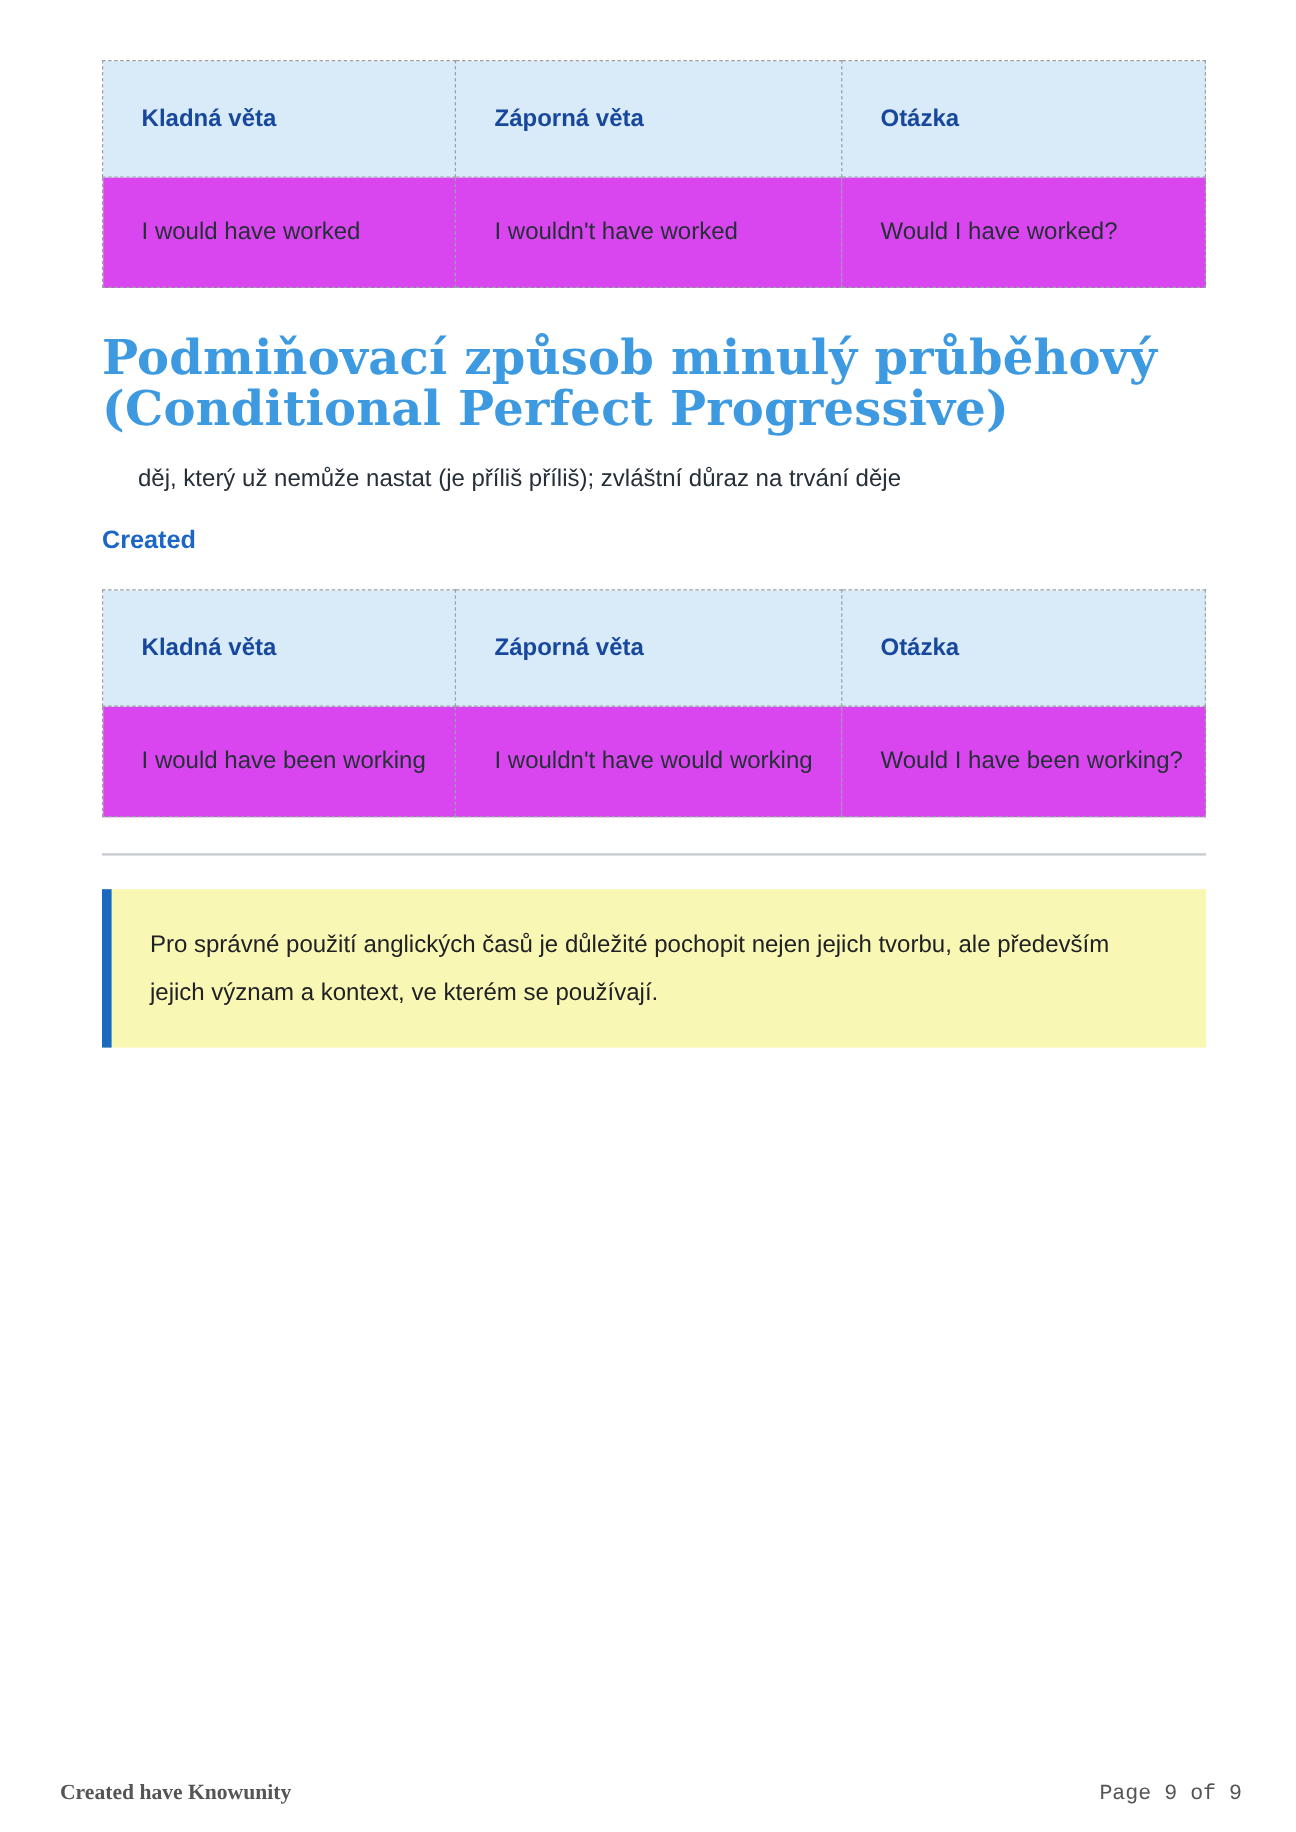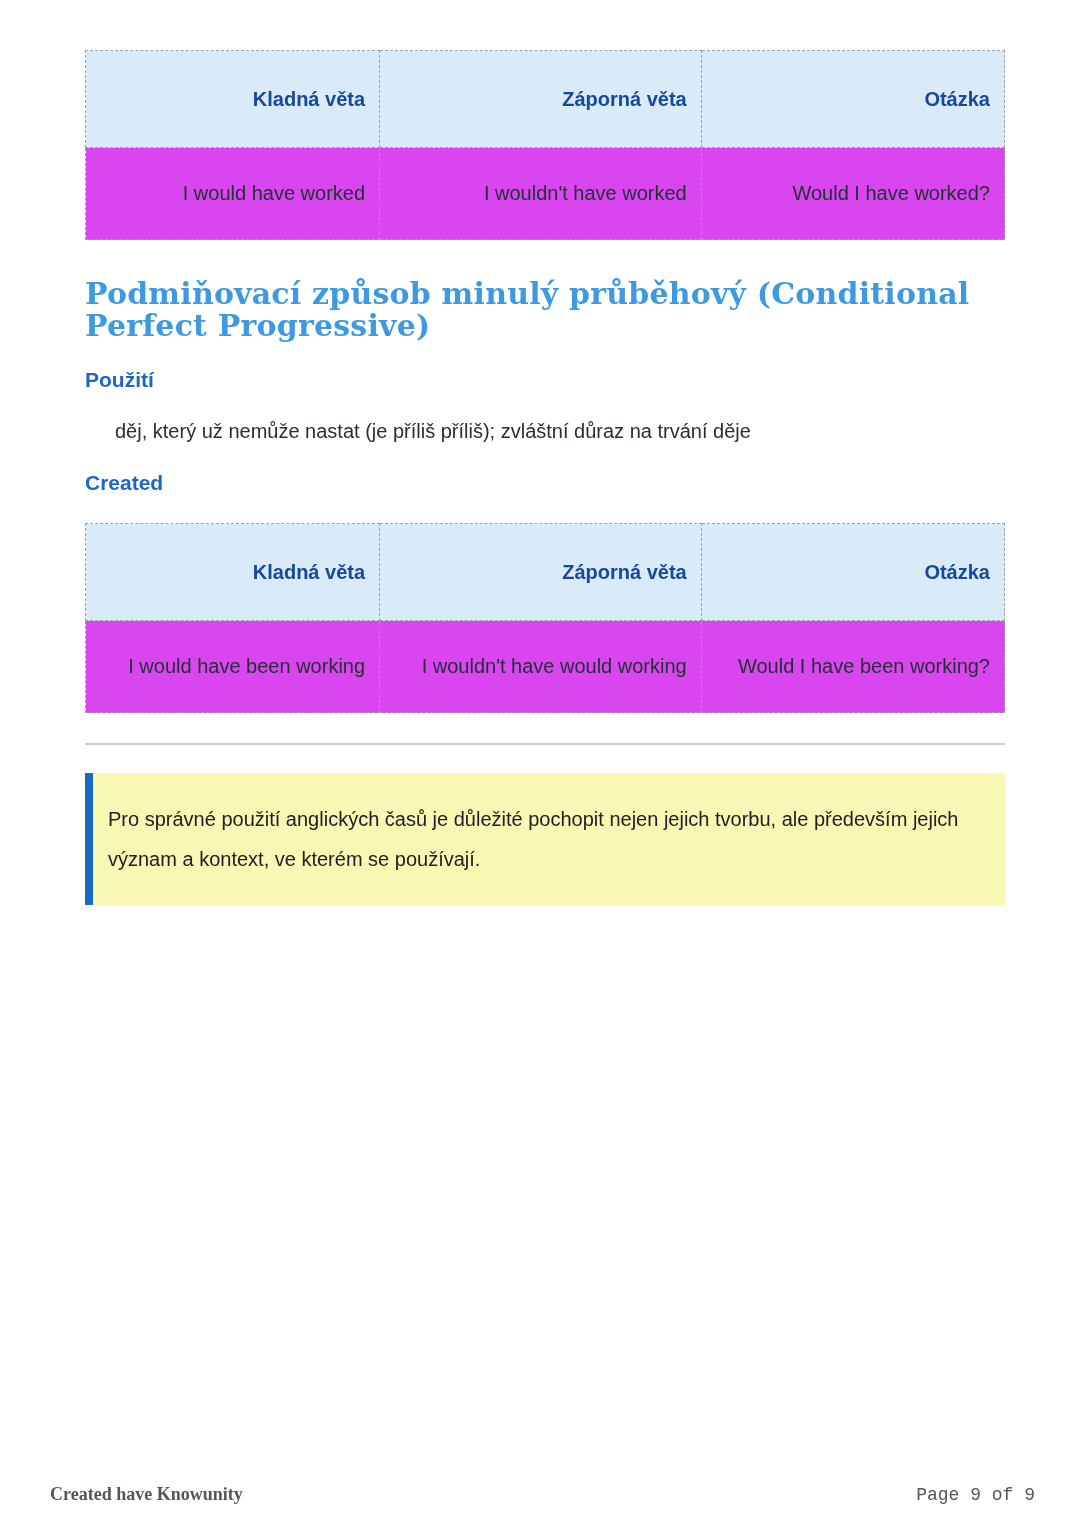"Kladná věta" table.grammar th, table.grammar td { text-align: right -> left }
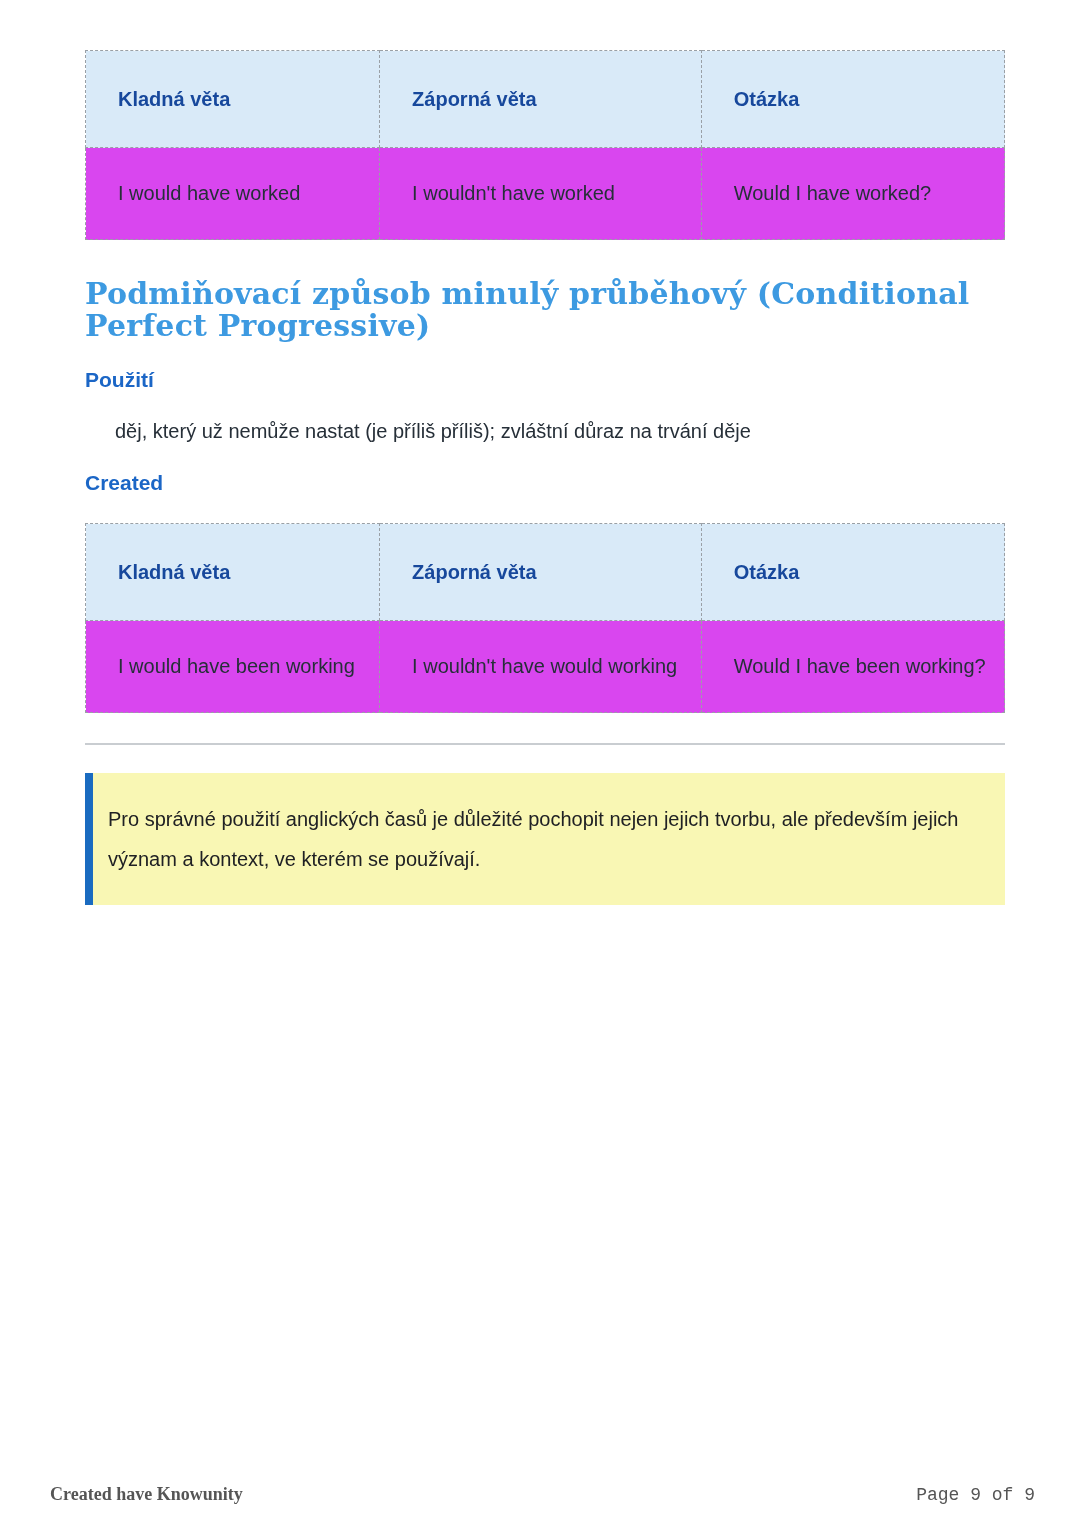"Podmiňovací způsob minulý průběhový" h1.doc-heading { font-size: 30px -> 40px; line-height: 32px -> 42px }
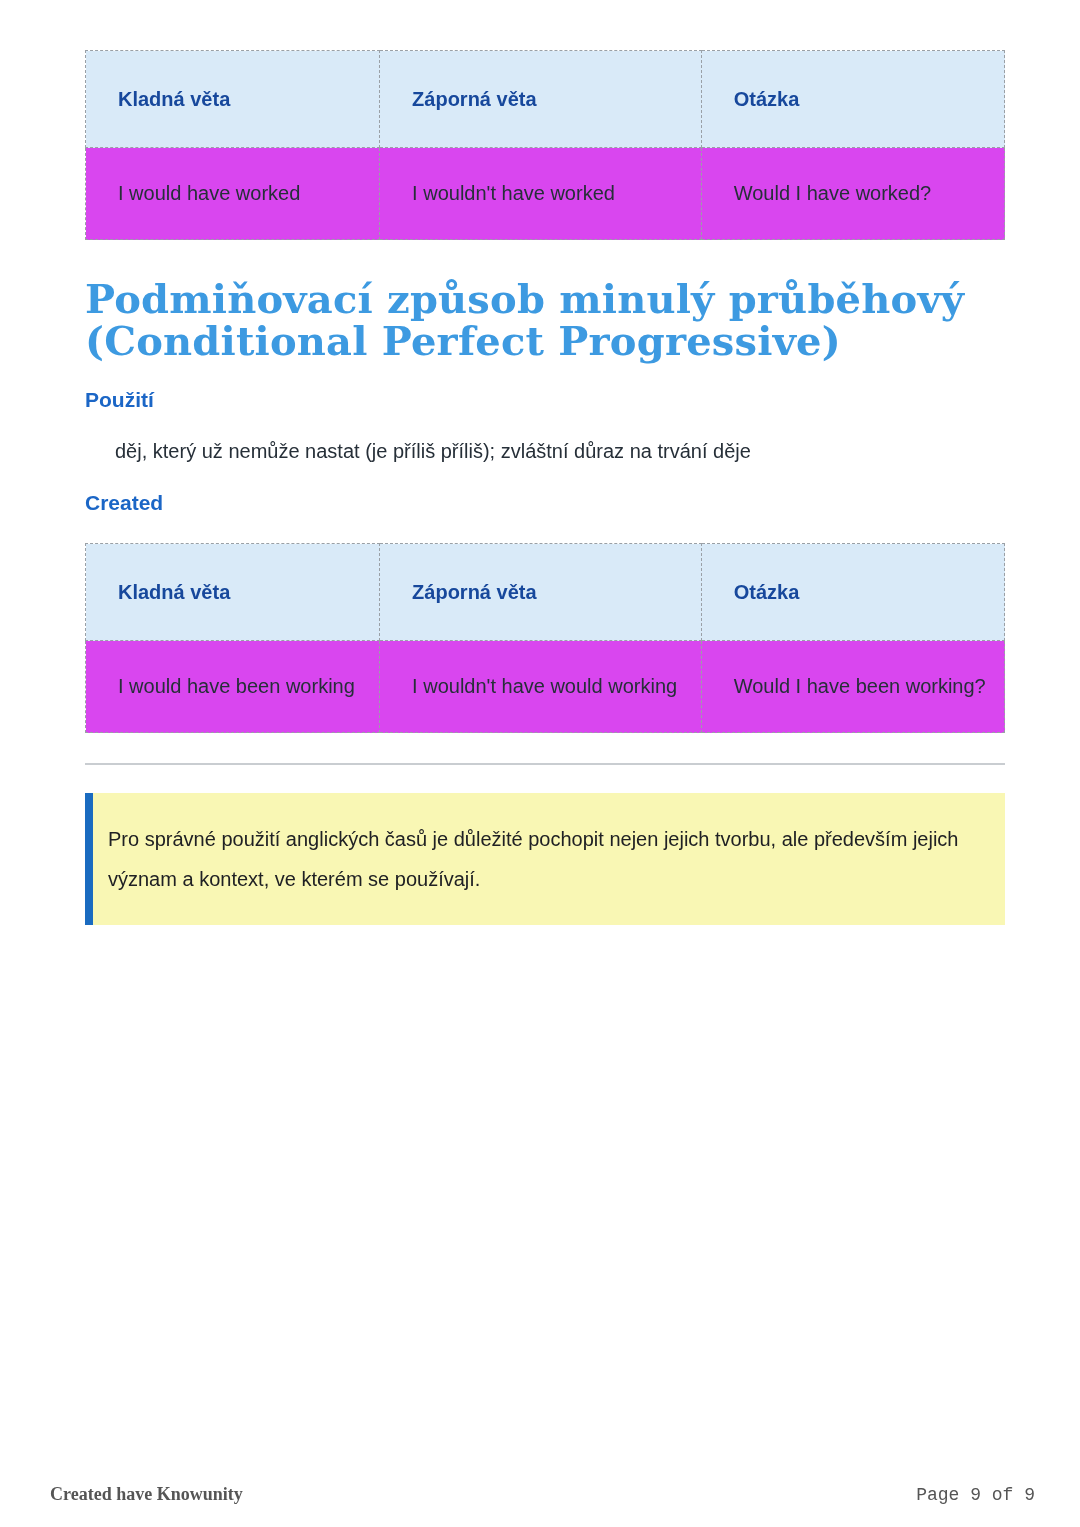"Použití" div.sub-label { html: <div>Použití</div> -> none }
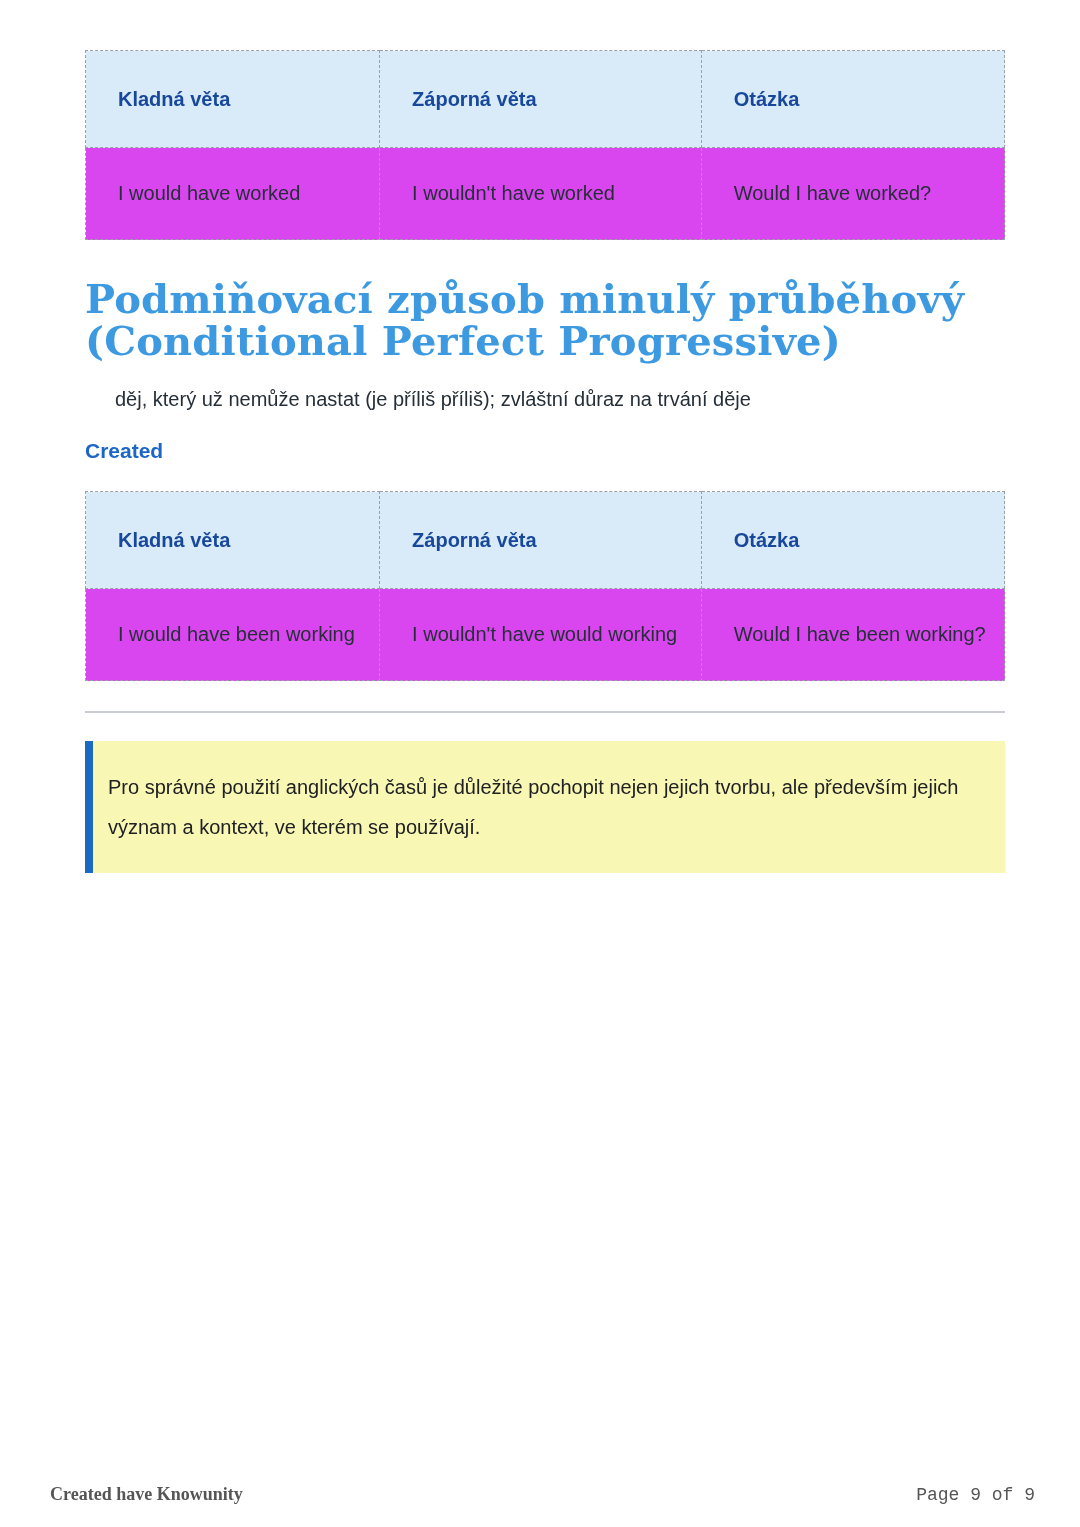"Pro správné použití anglických časů" .callout { padding: 26px 34px 26px 15px -> 26px 34px 26px 32px }
